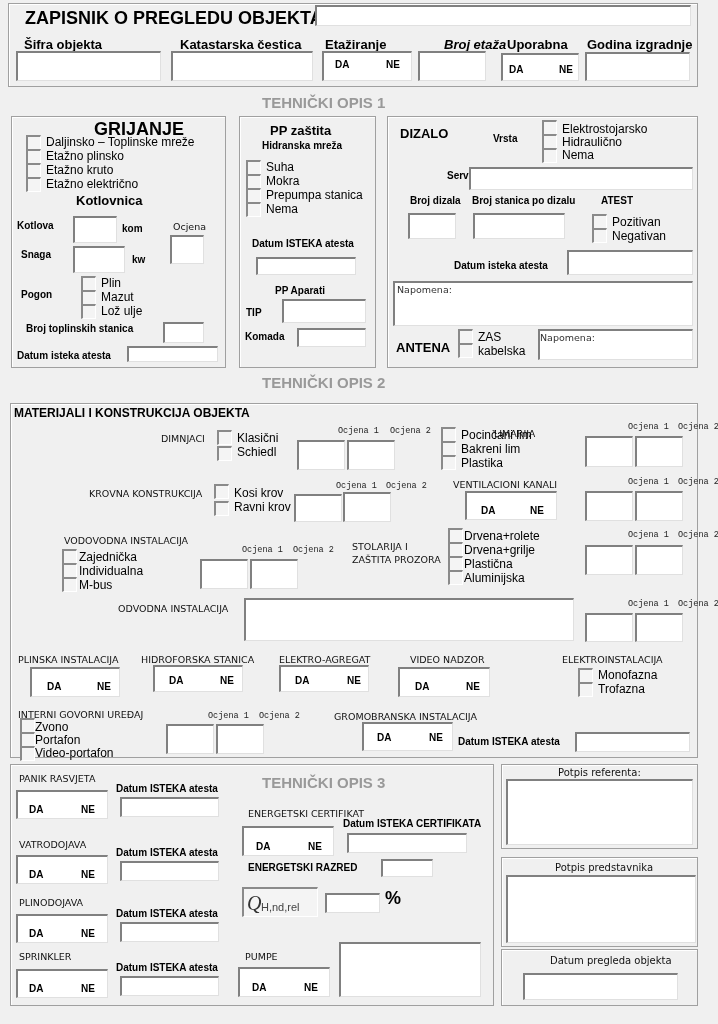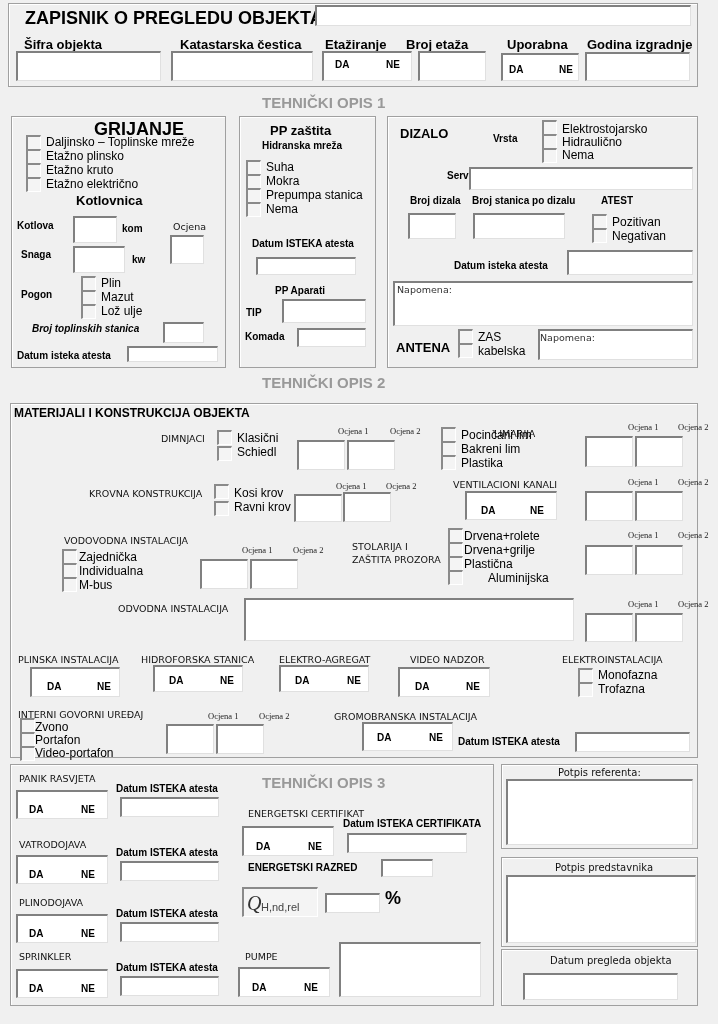"Broj etaža" div.lbl { font-style: none -> italic; left: 406px -> 444px }
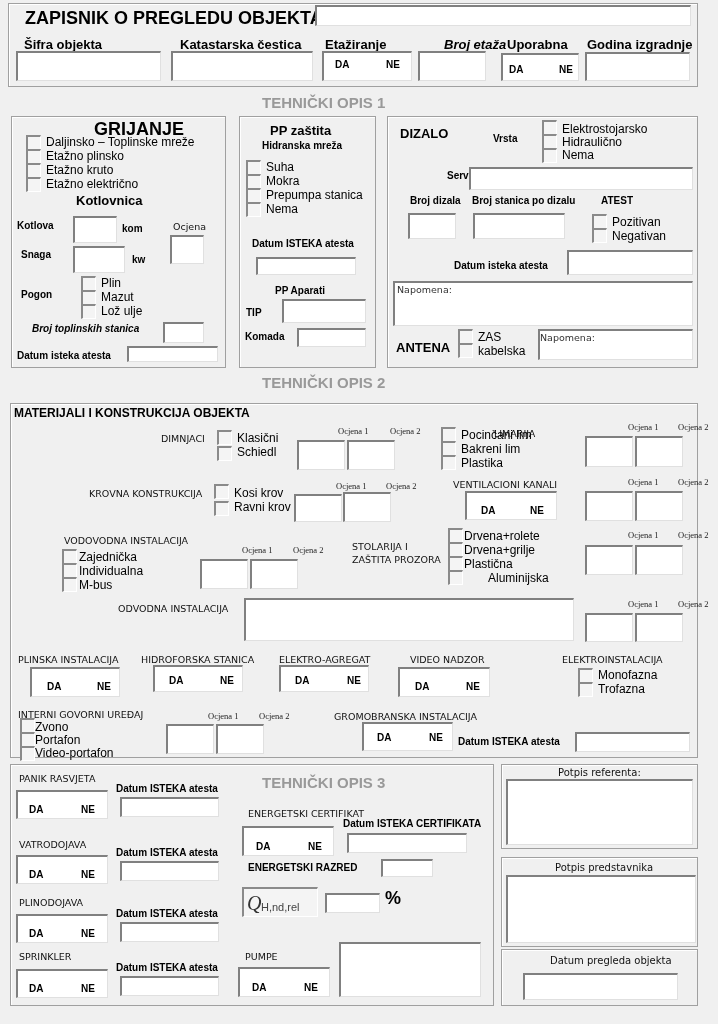"Broj toplinskih stanica" div.lbl { font-style: italic -> none; left: 32px -> 26px }
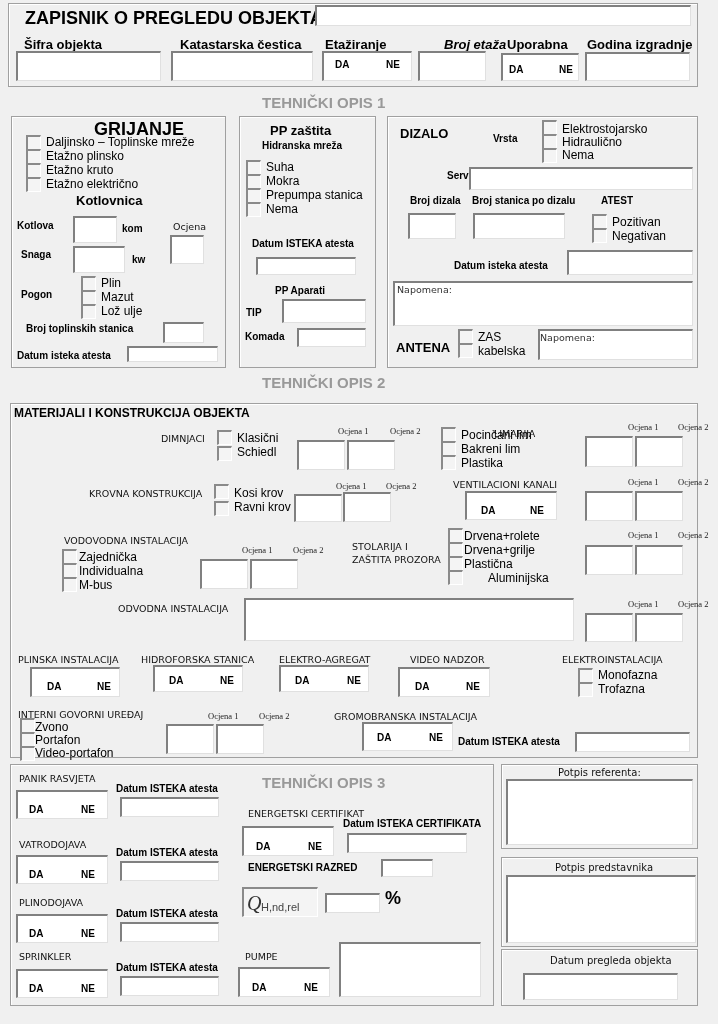"Ocjena 1" .ocj { font-family: Liberation Serif, serif -> Liberation Mono, monospace }
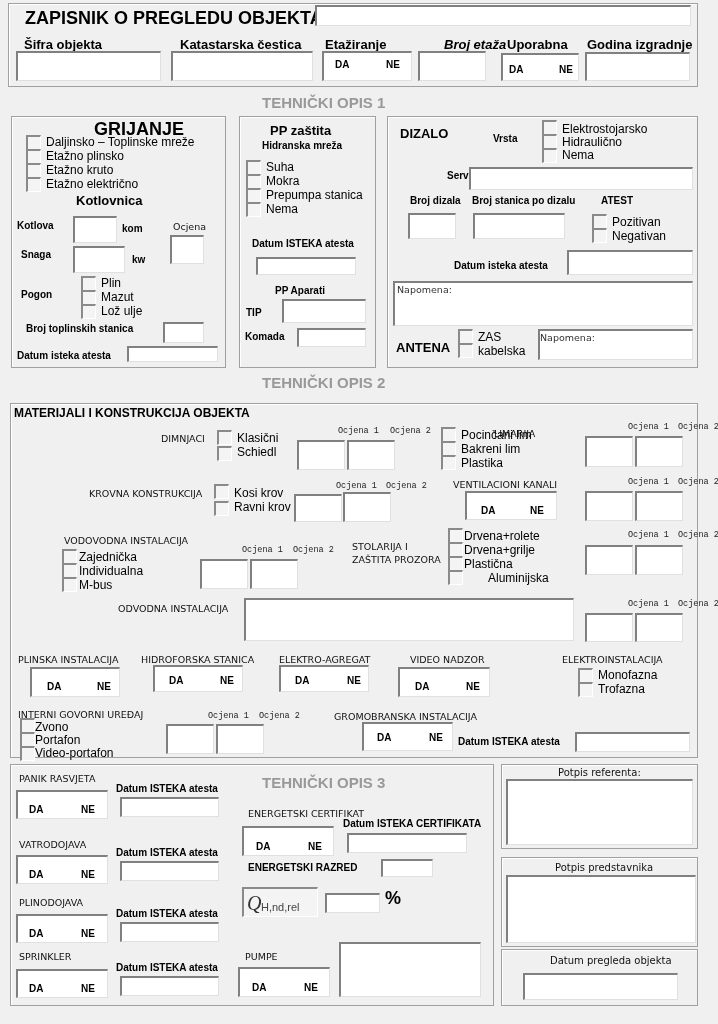"Aluminijska" div.lbl { margin-left: 24px -> none }
